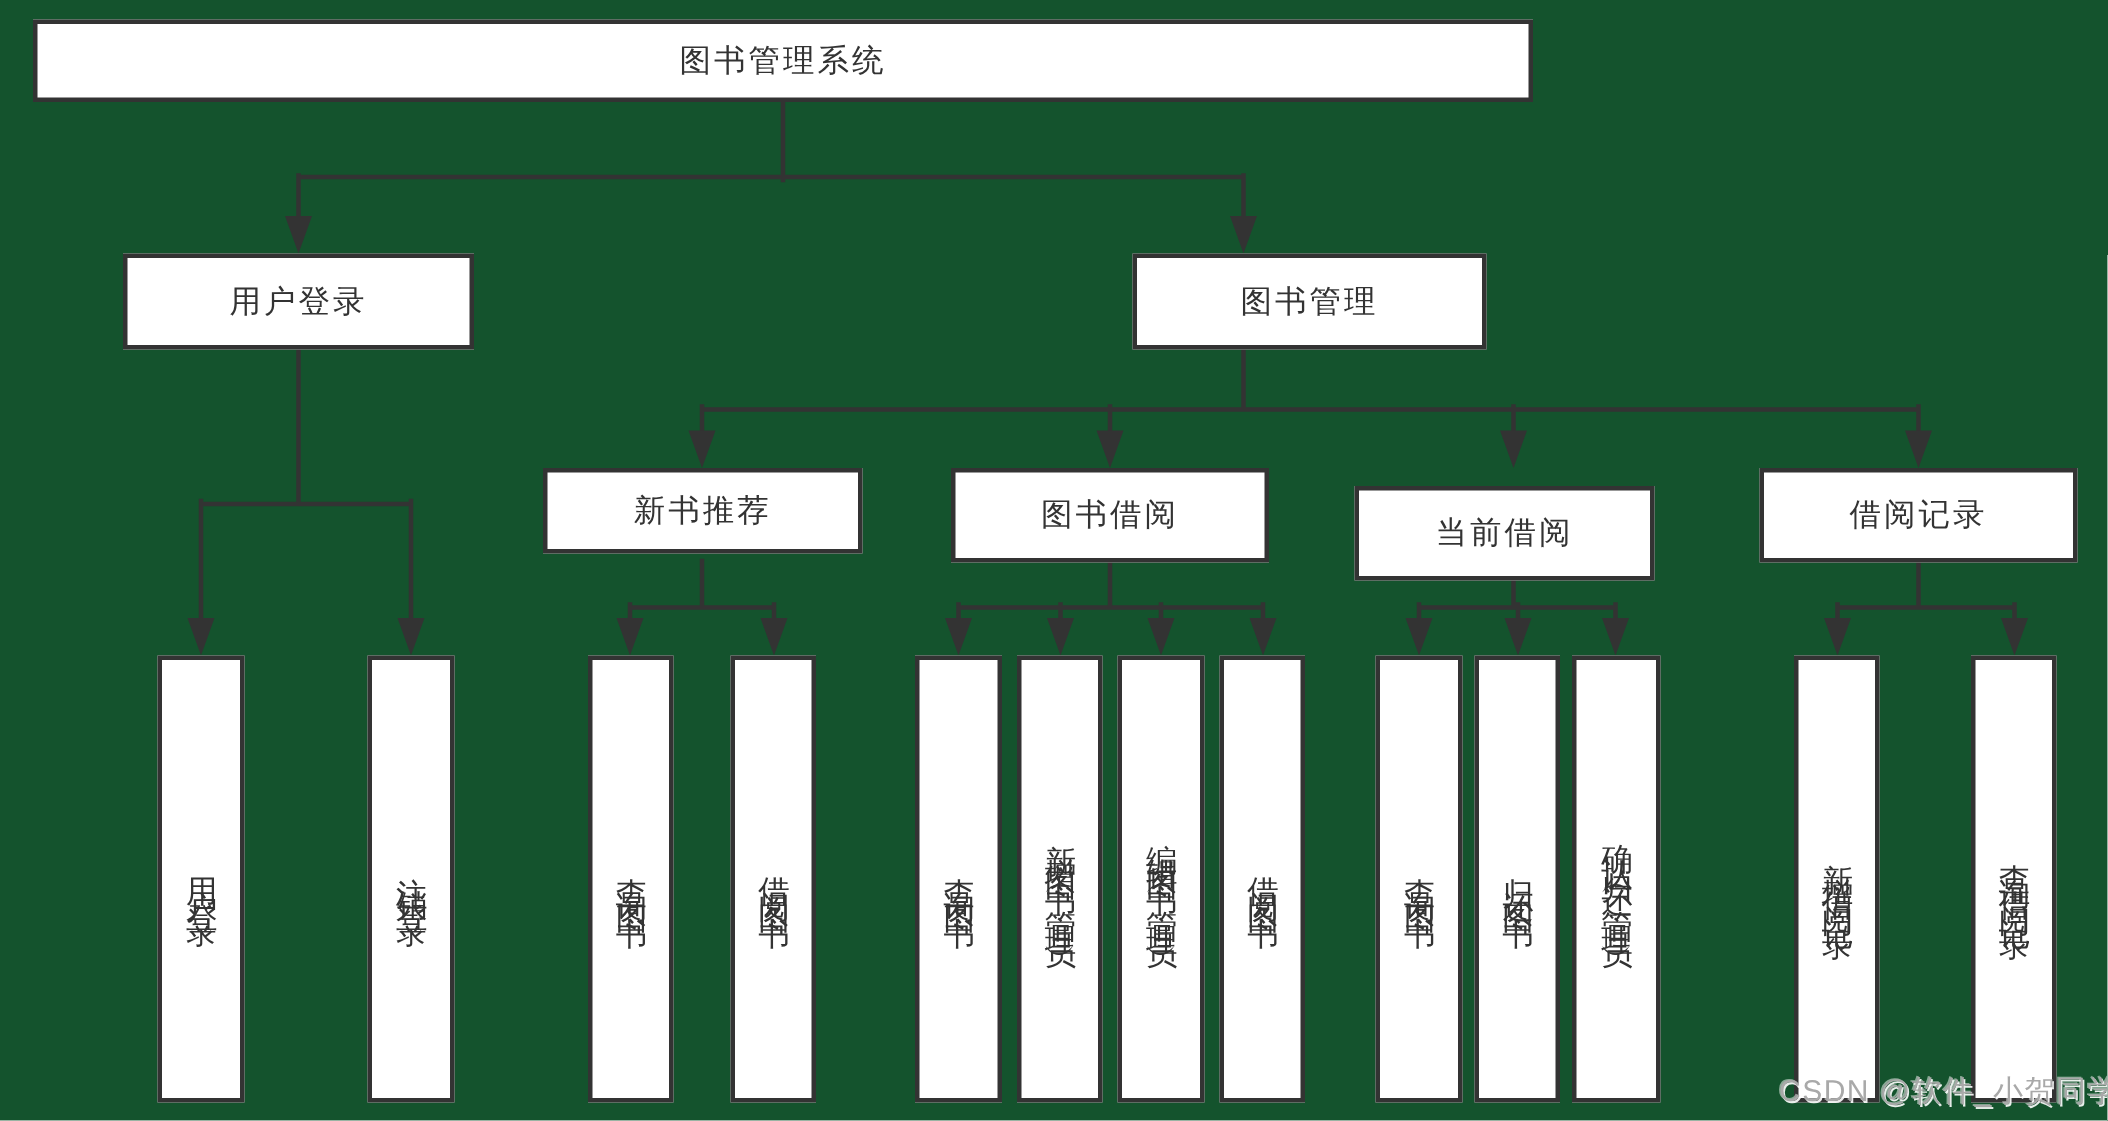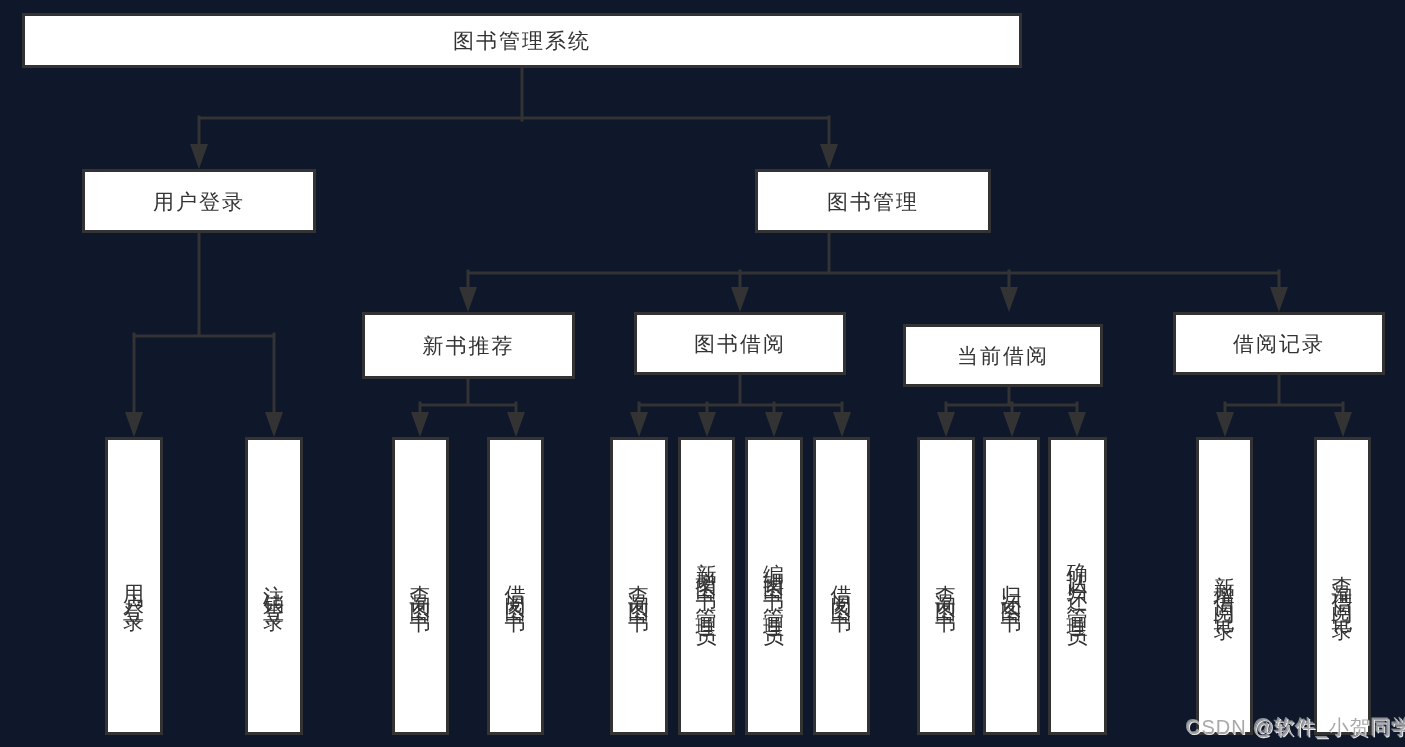"图书管理系统" #stage { background: #0f172a -> #14532d }
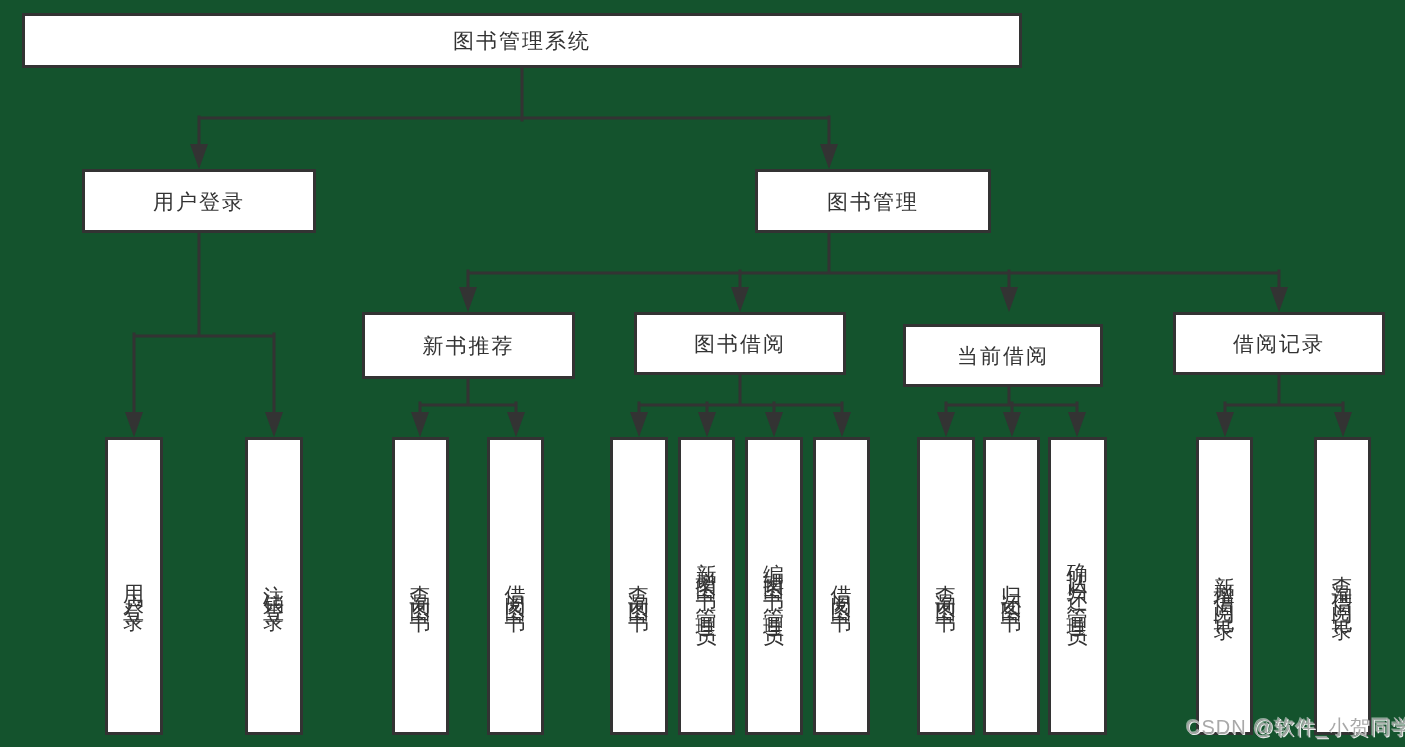"新书推荐" div.node { height: 67px -> 57px }
